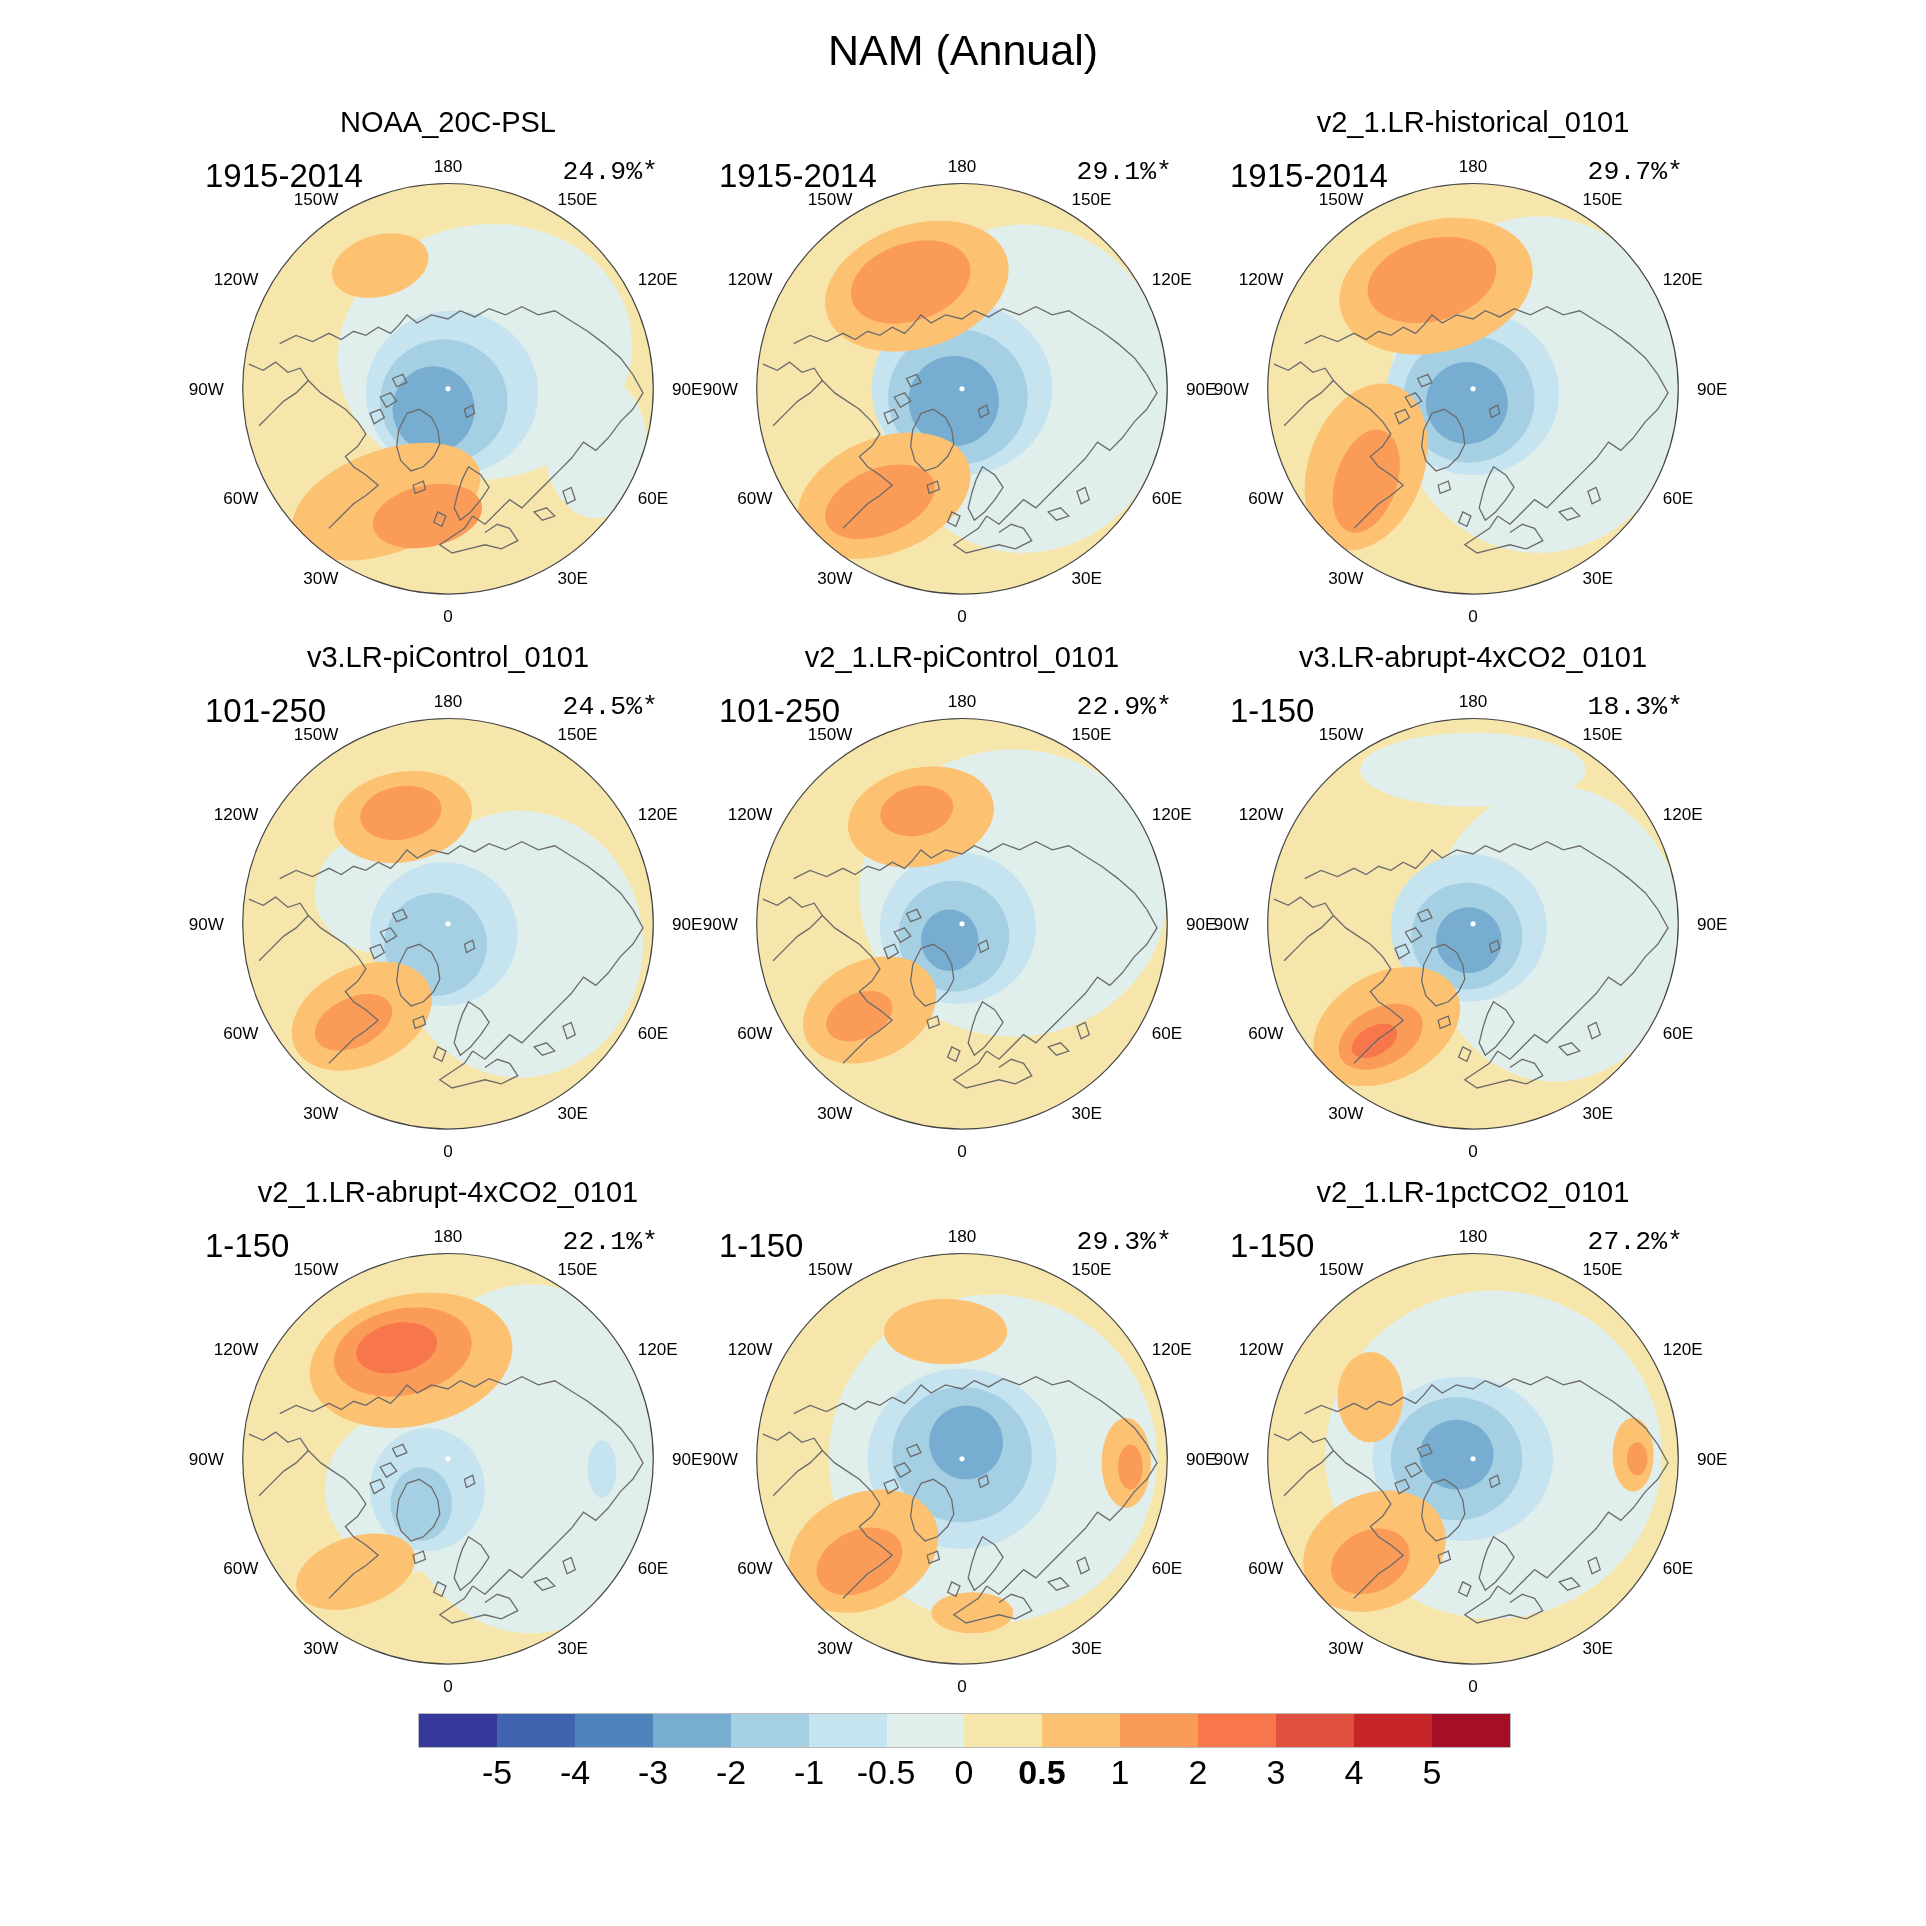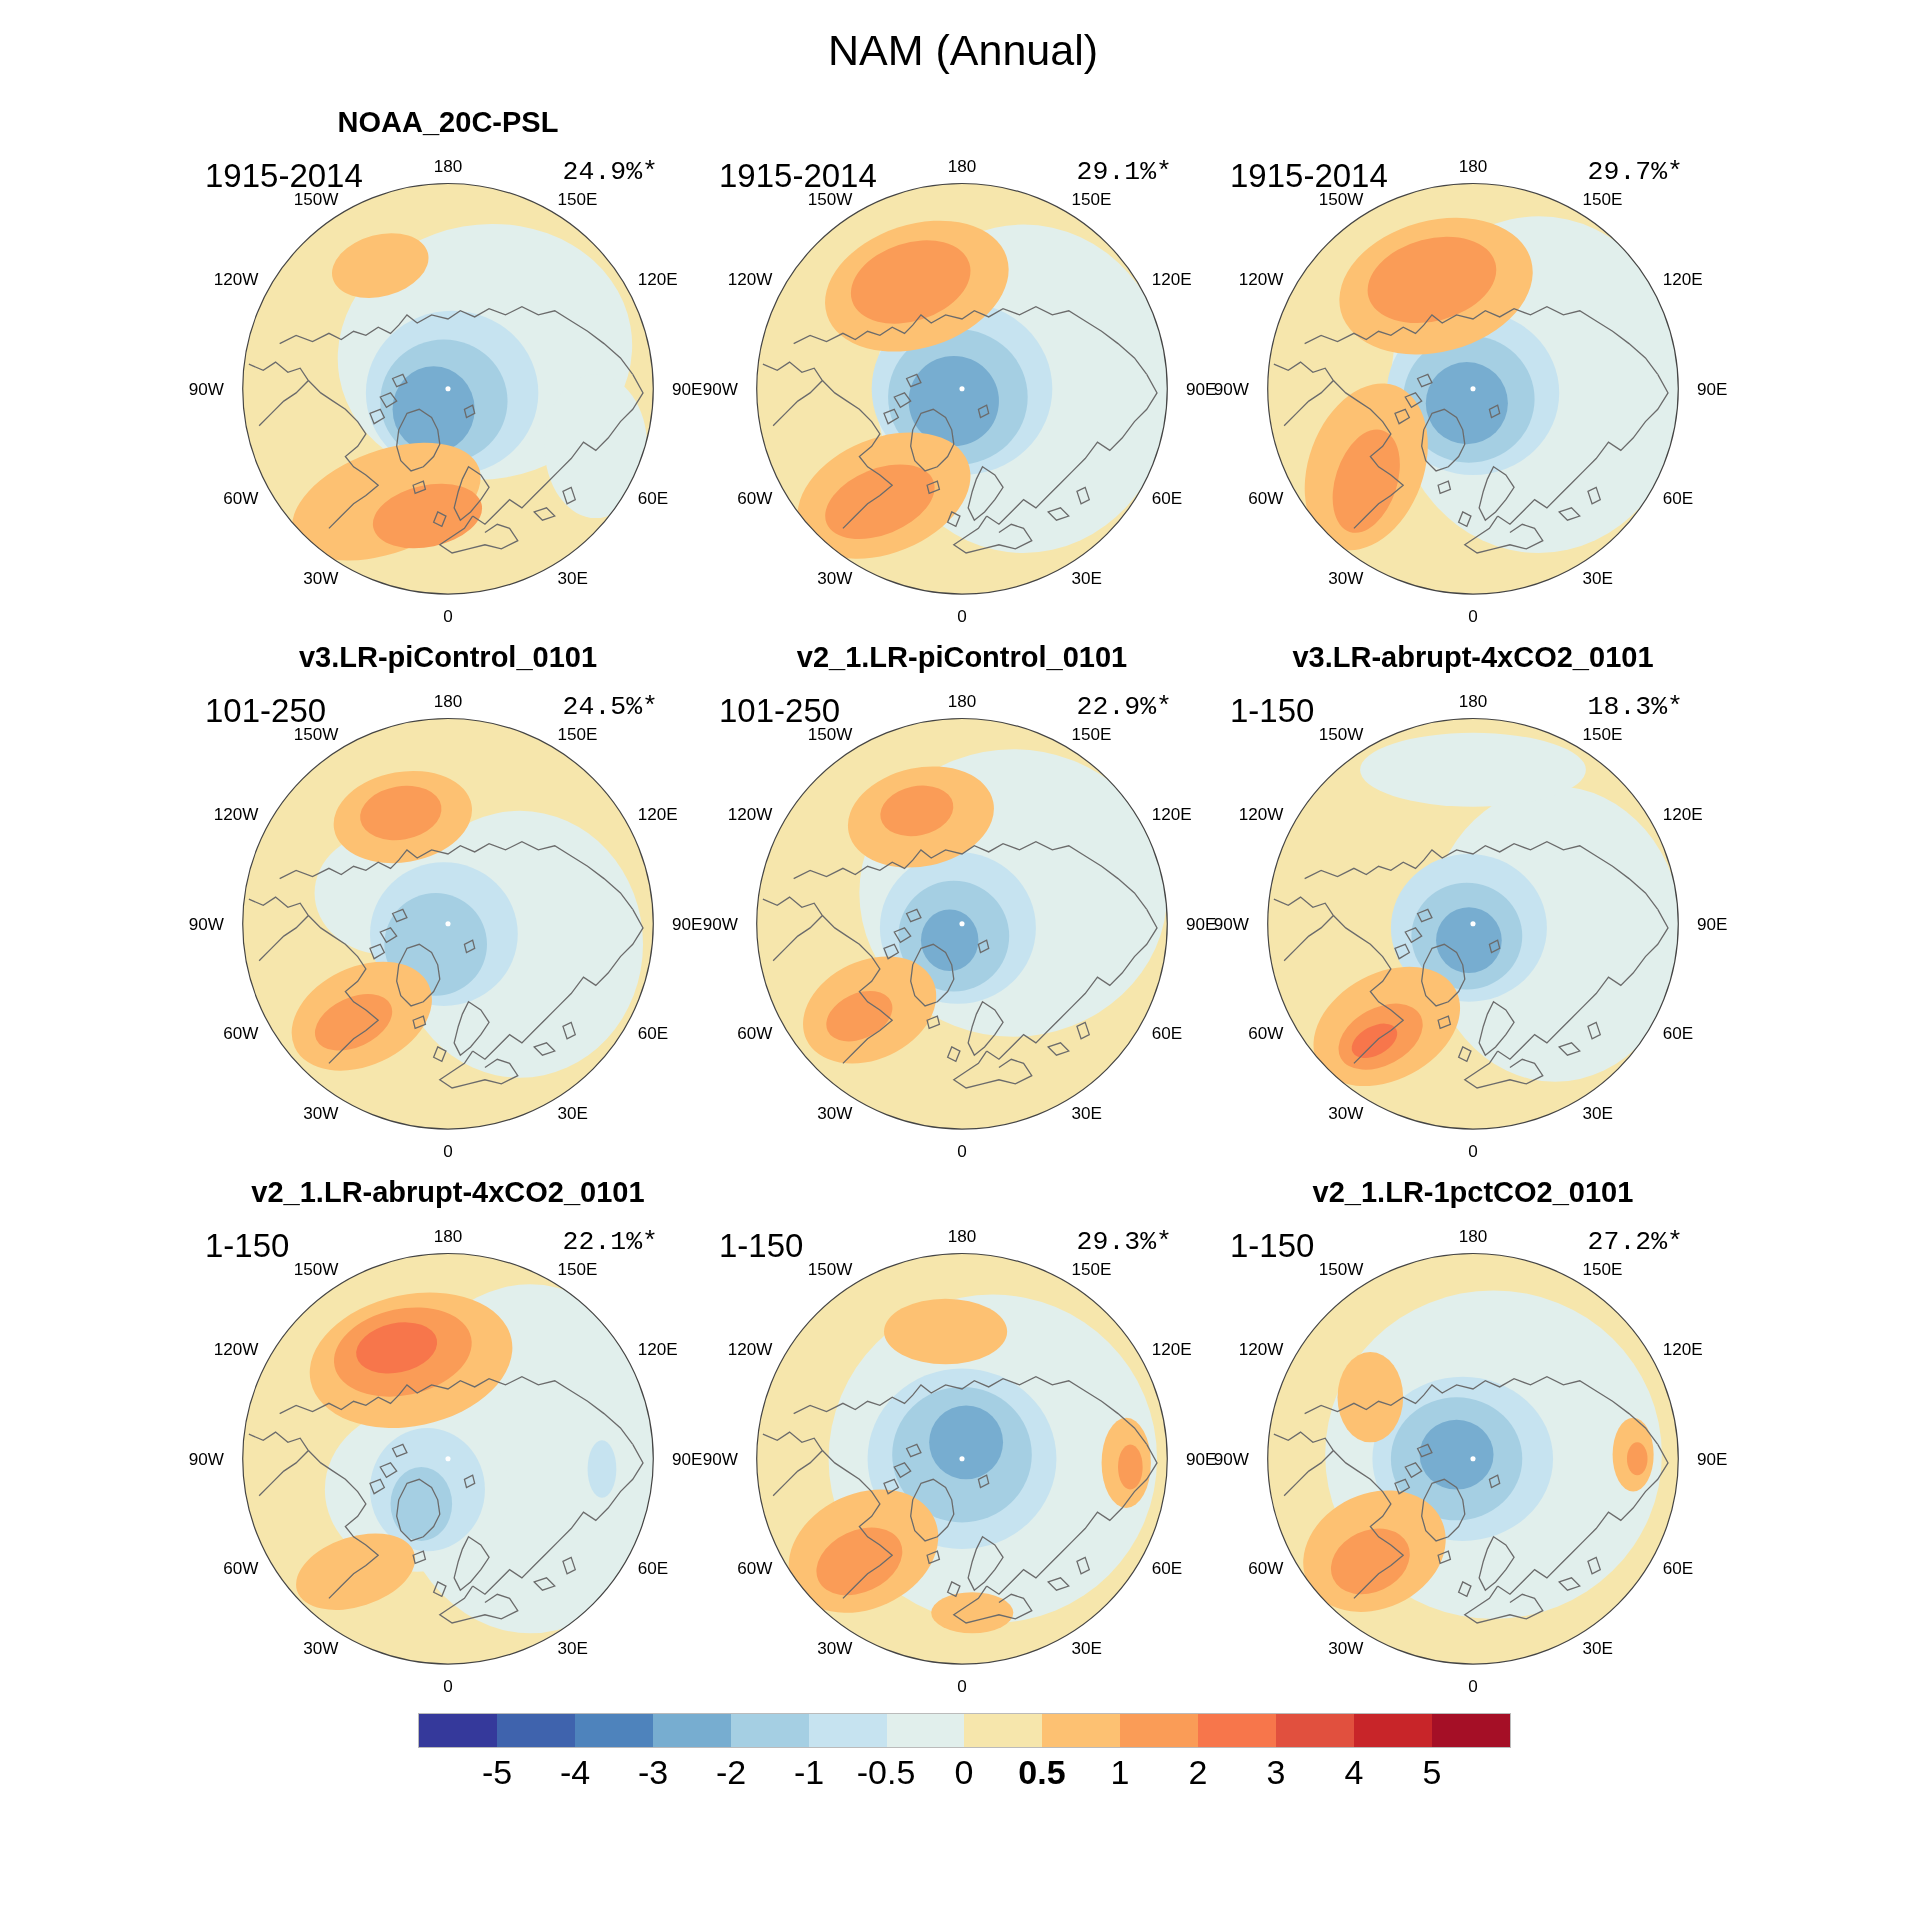"NOAA_20C-PSL" .panel-title { font-weight: bold -> none }
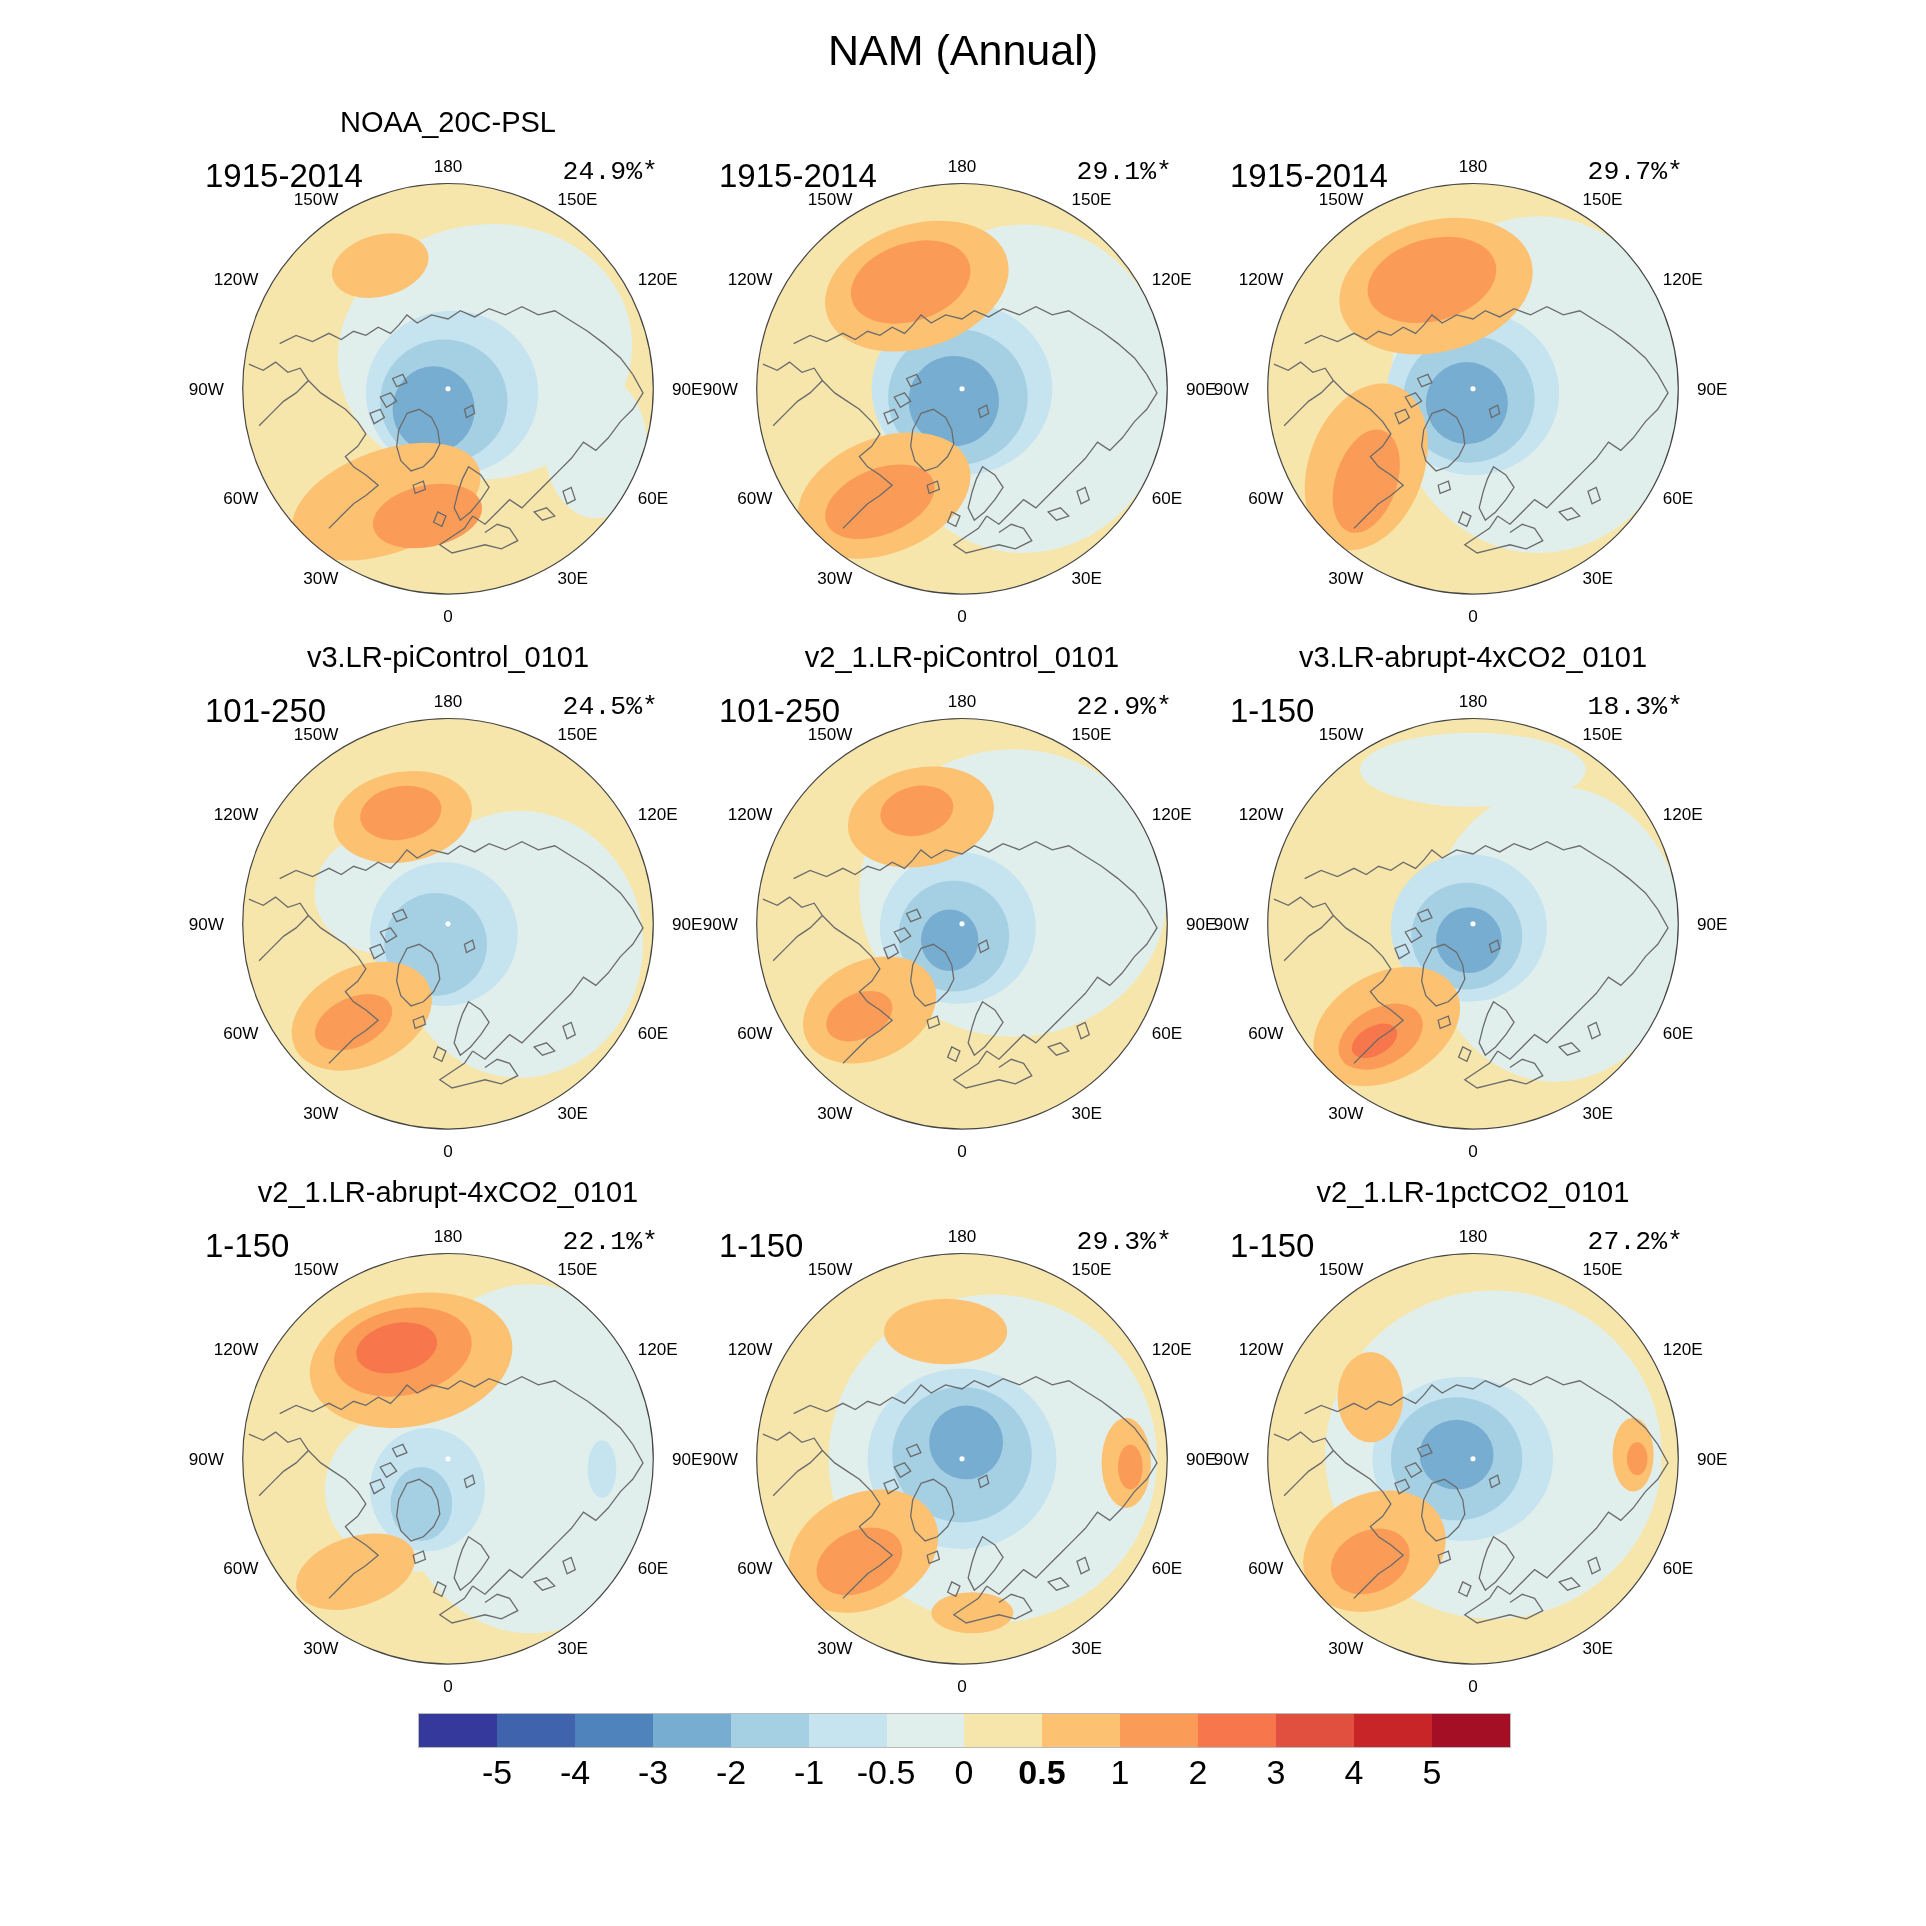"v2_1.LR-historical_0101" div.panel-title { html: none -> <div>v2_1.LR-historical_0101</div> }
